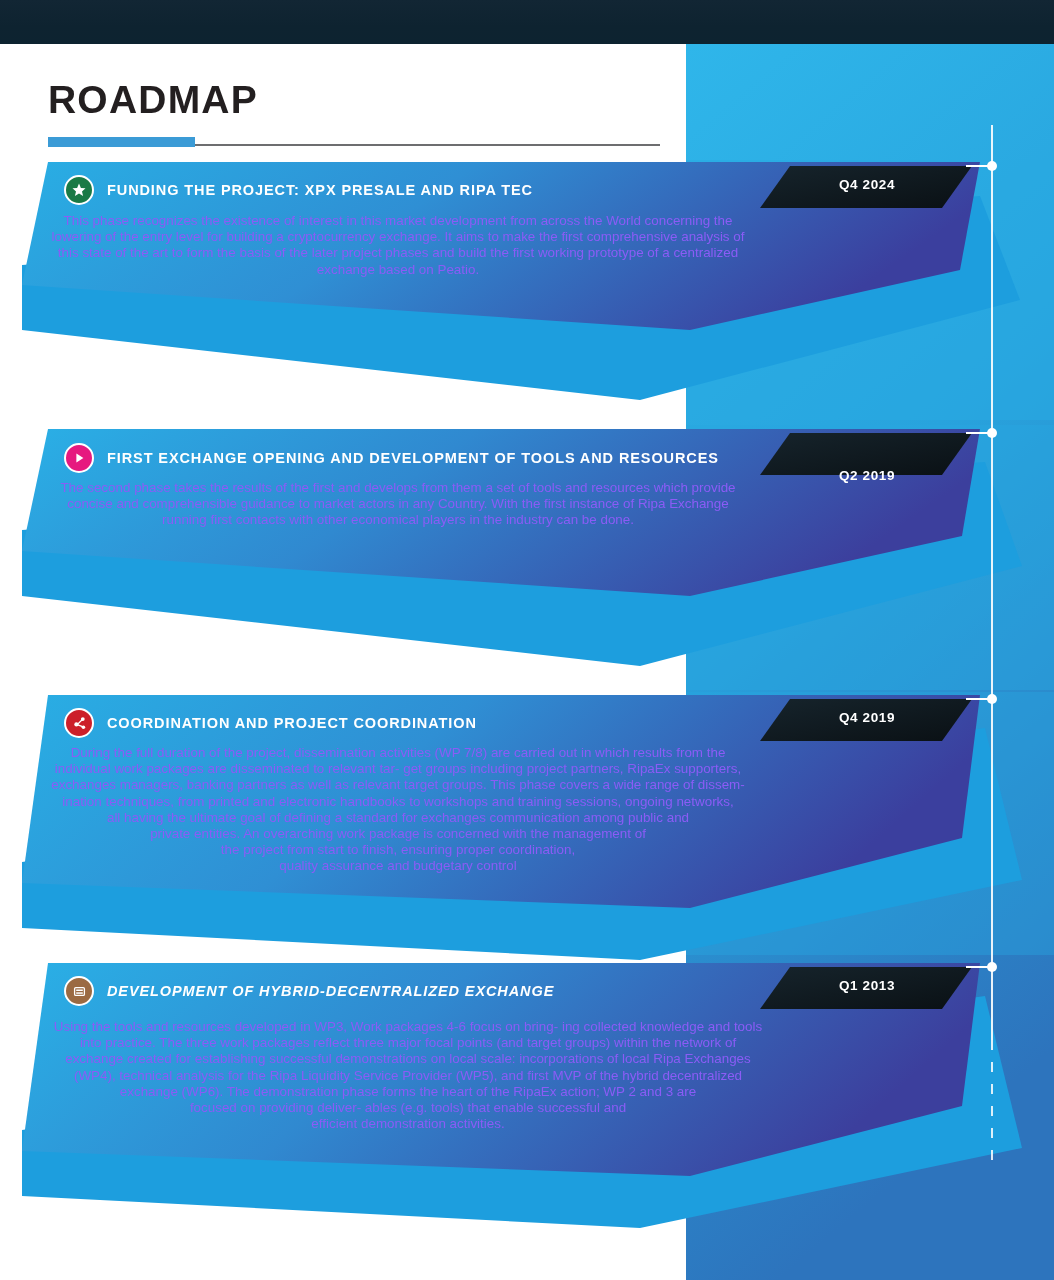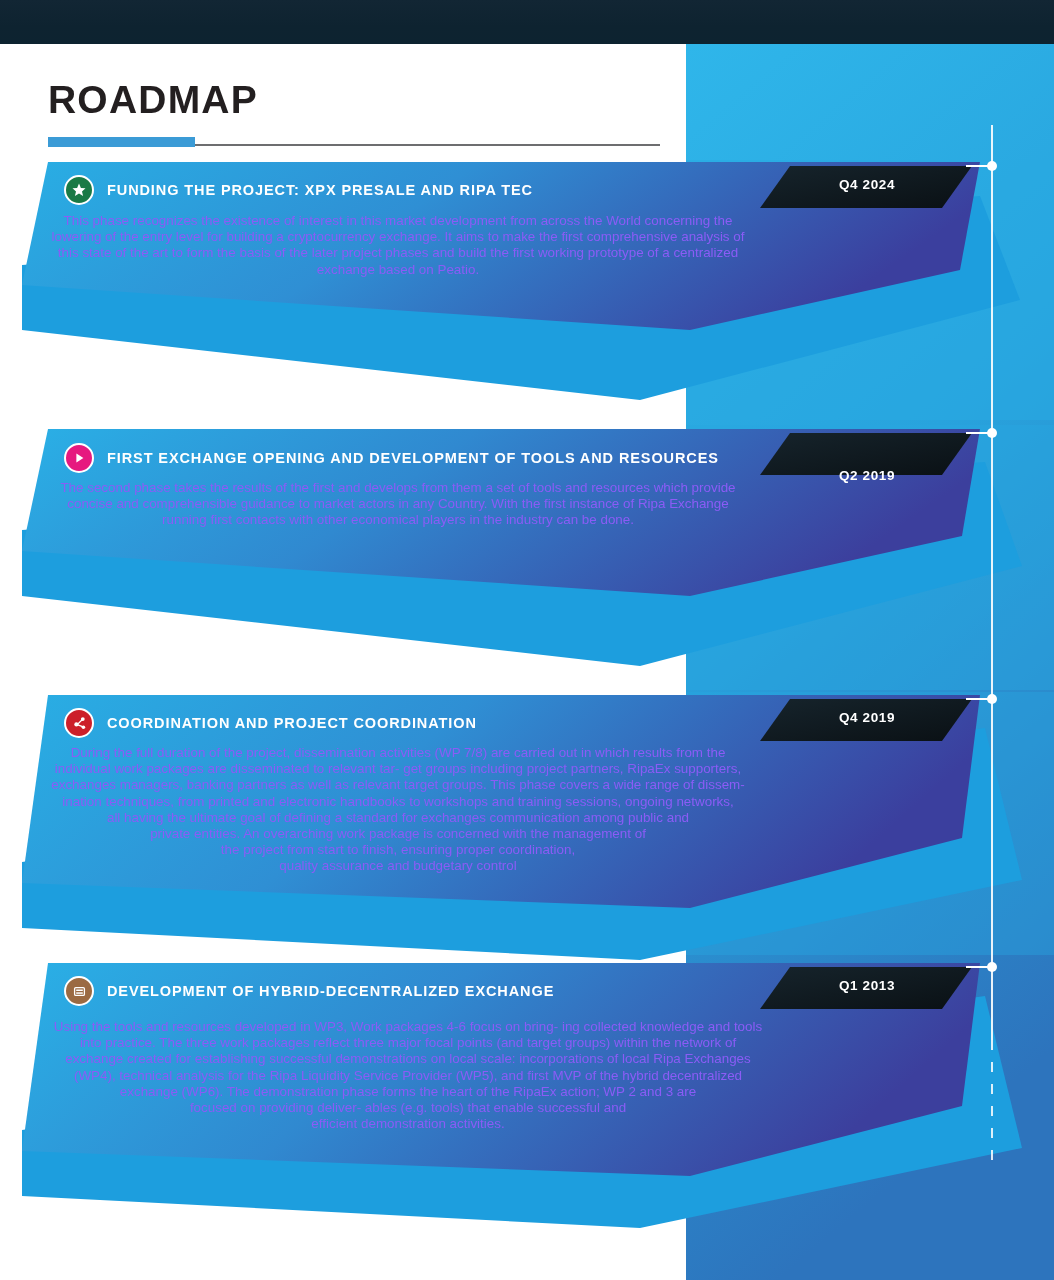"DEVELOPMENT OF HYBRID-DECENTRALIZED" div.phase-head { font-style: none -> italic }
